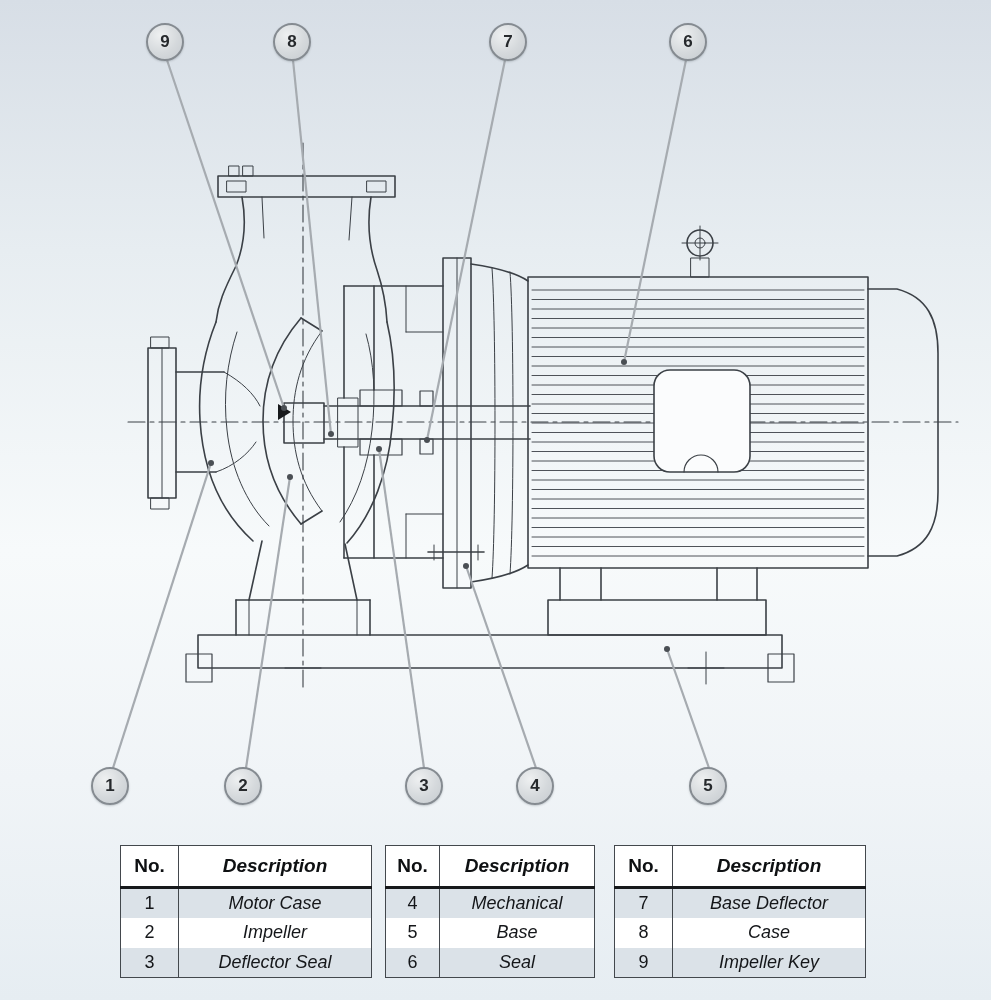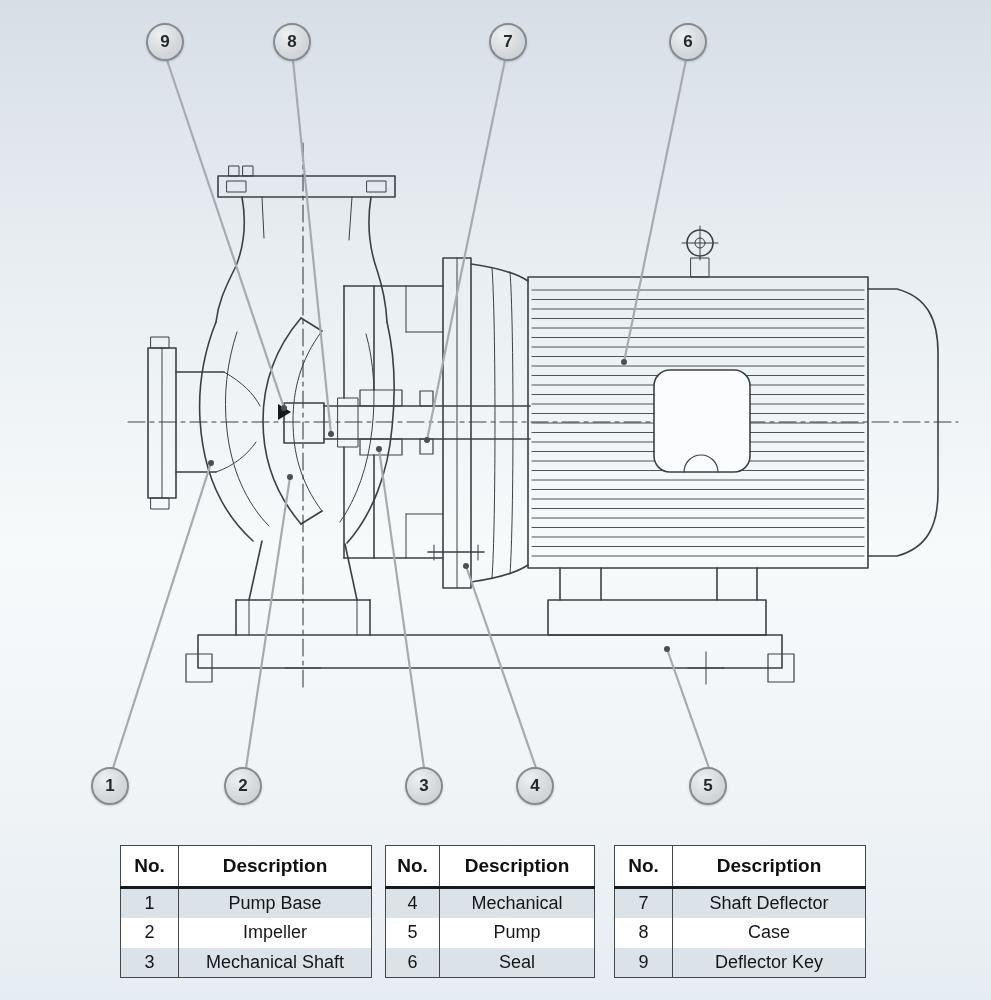"Description" .parts-table th + th, .parts-table td + td { font-style: none -> italic }
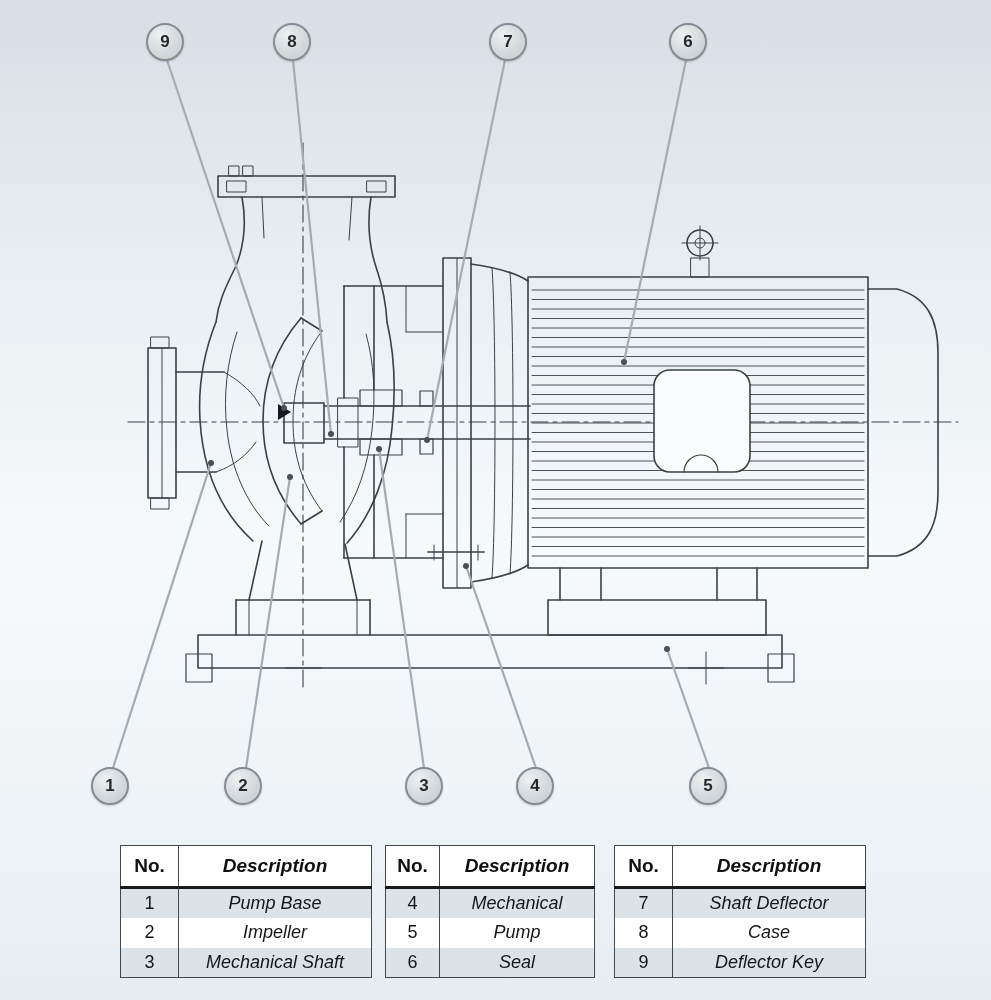"Pump Base" td { text: Pump Base -> Motor Case }
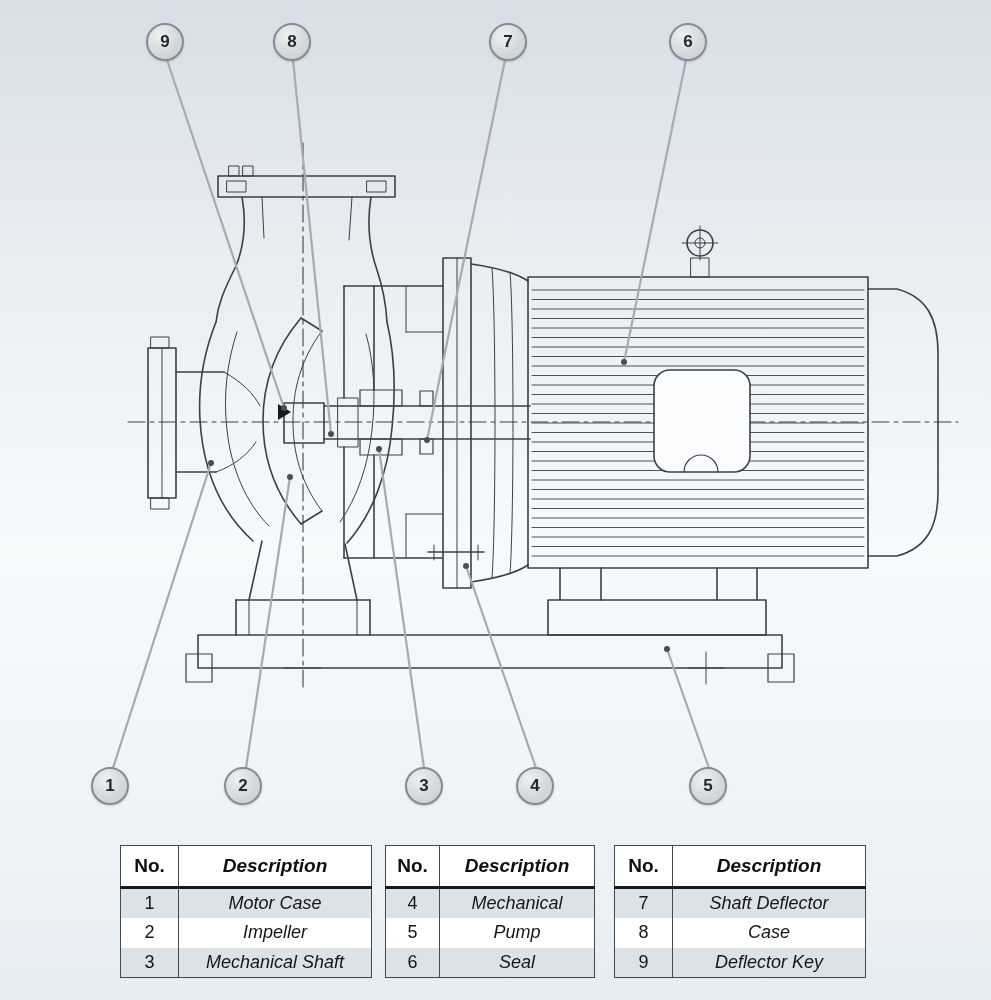"Shaft Deflector" td { text: Shaft -> Base }
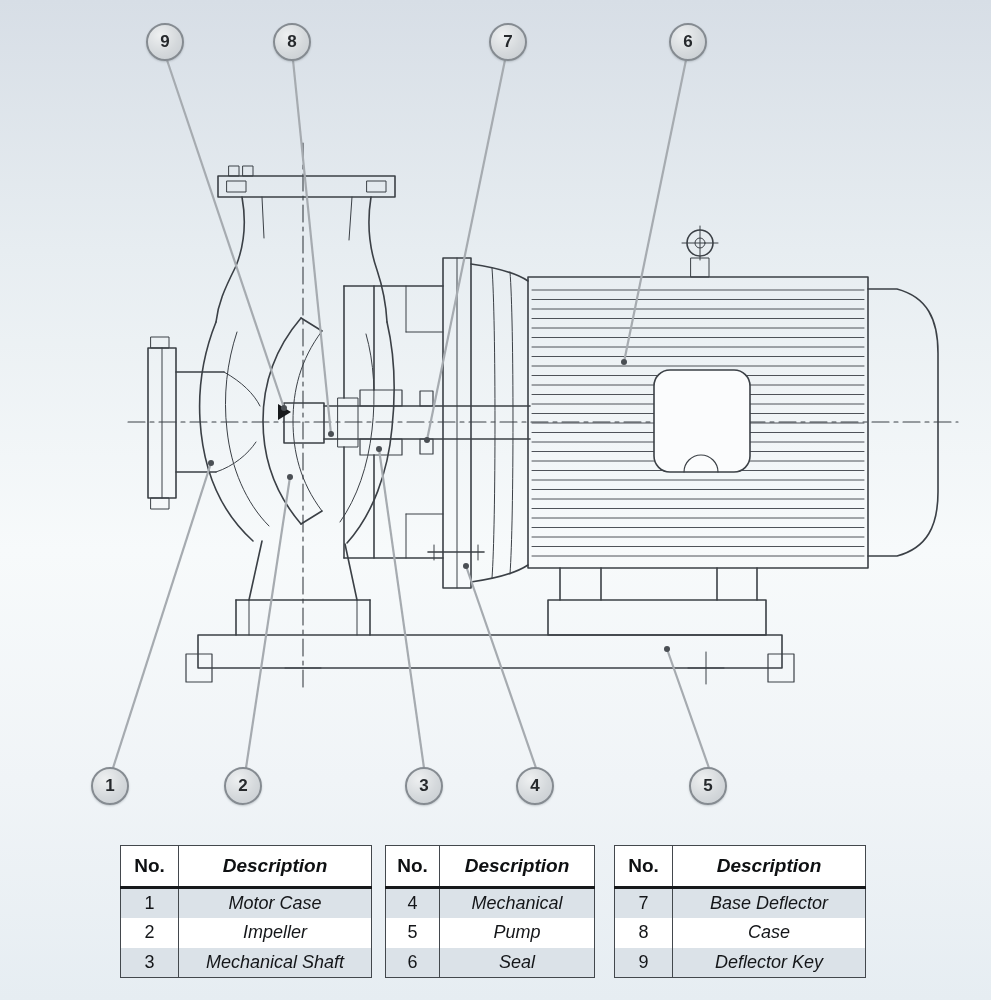"Pump" td { text: Pump -> Base }
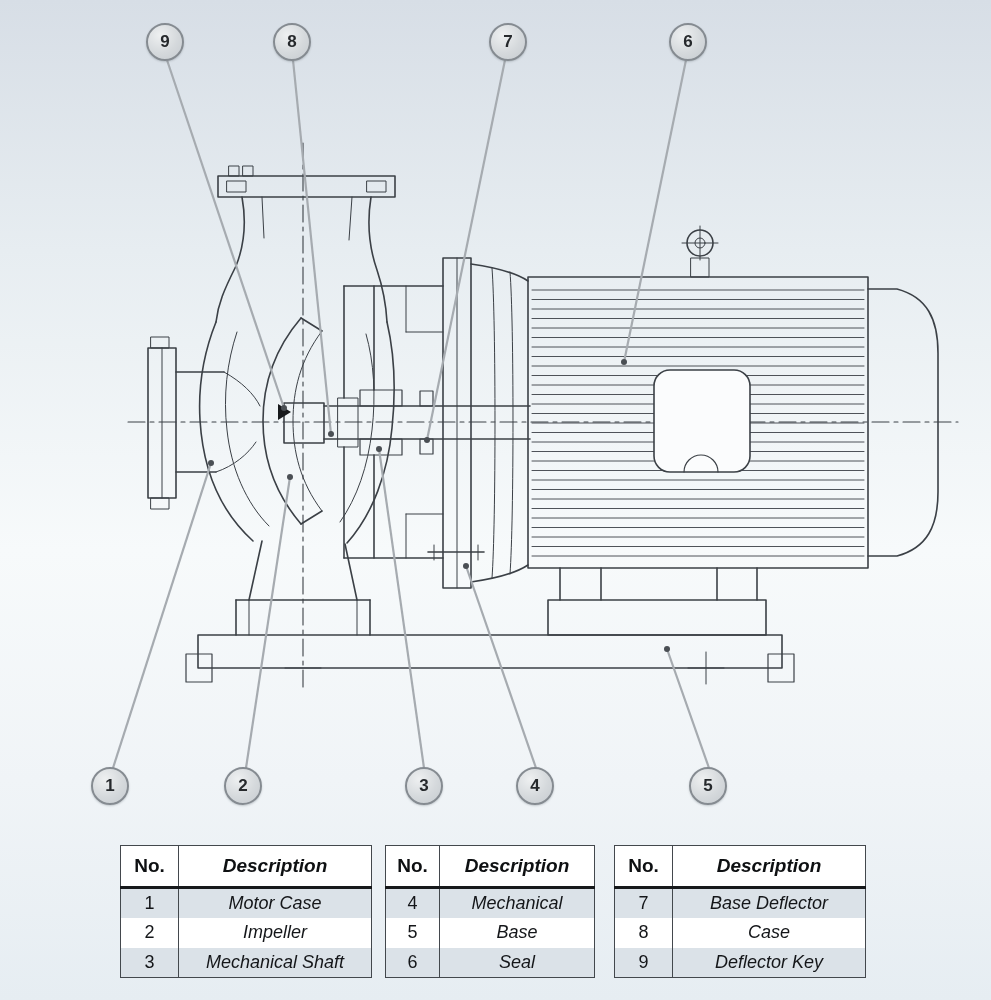"Mechanical Shaft" td { text: Mechanical Shaft -> Deflector Seal }
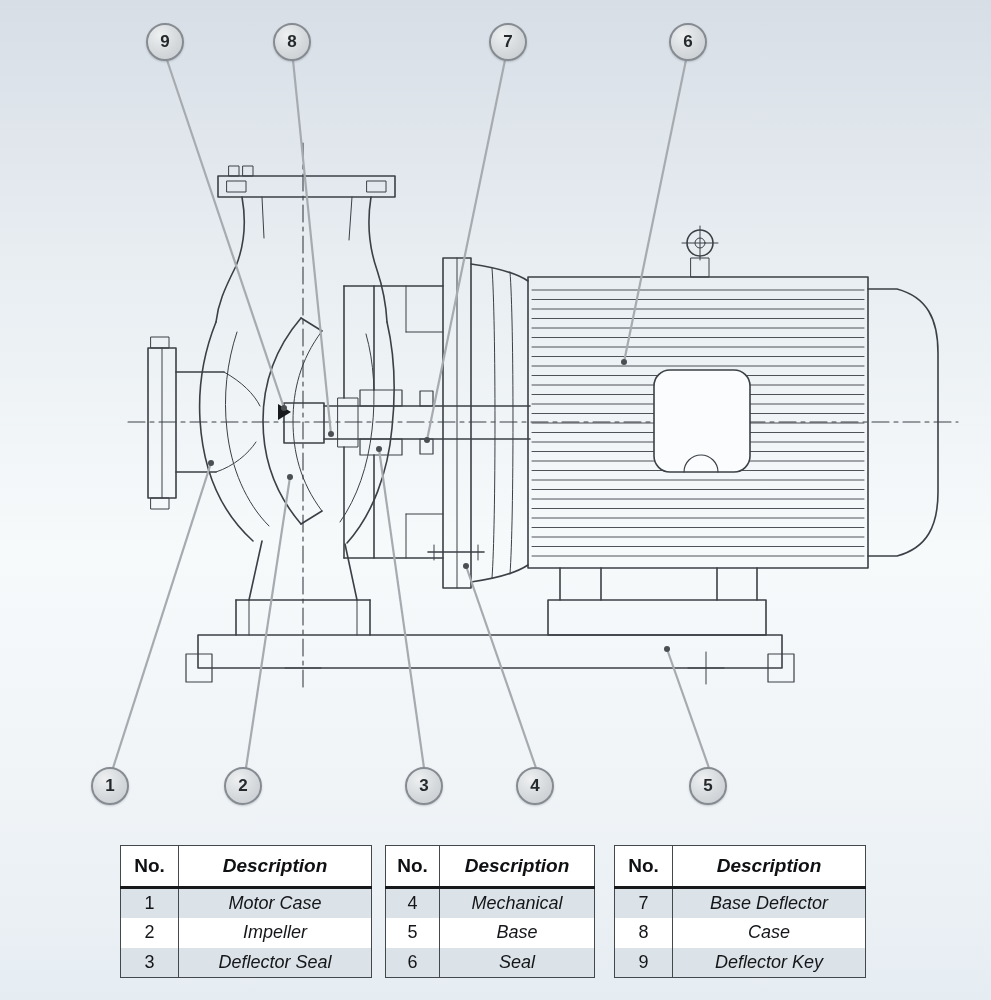"Deflector Key" td { text: Deflector -> Impeller }
